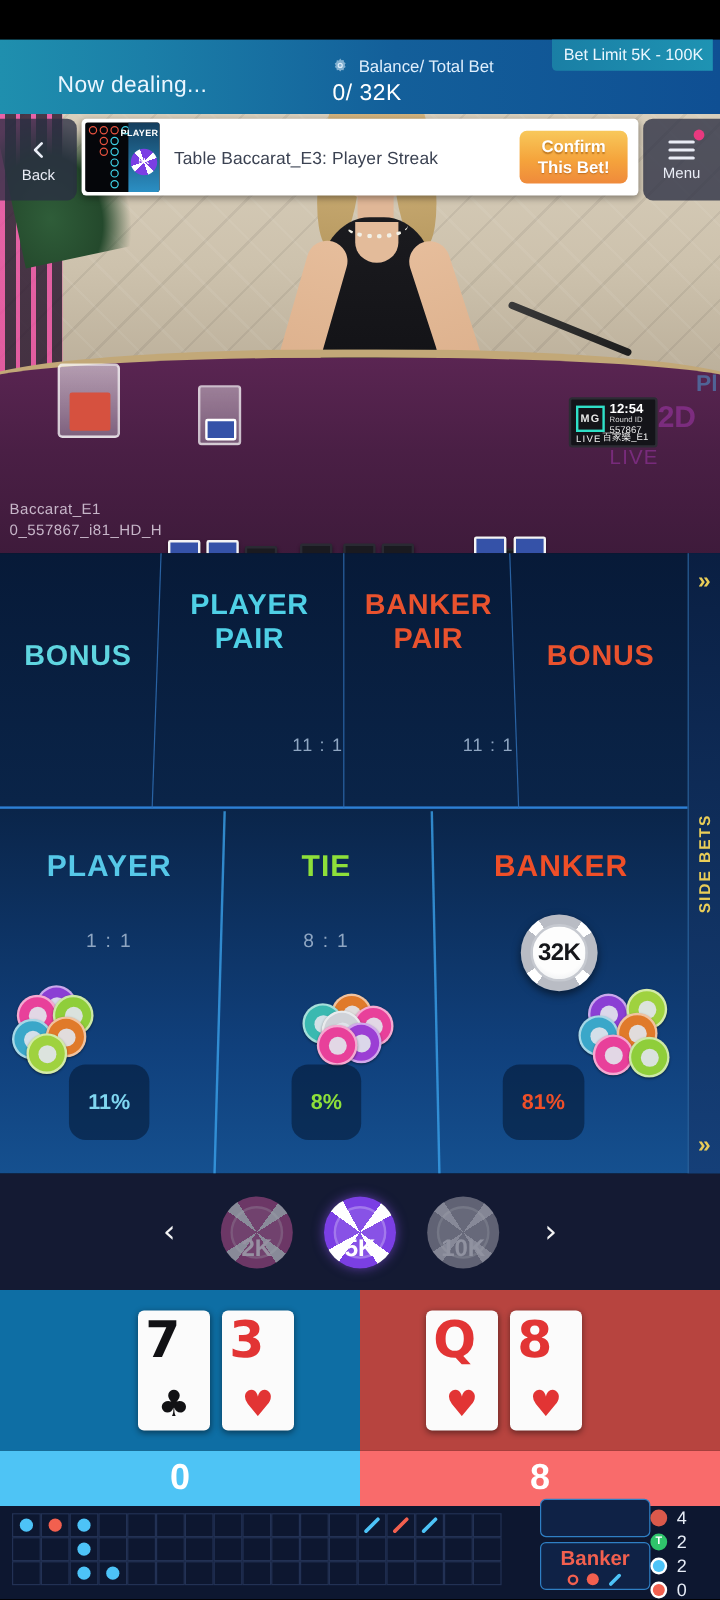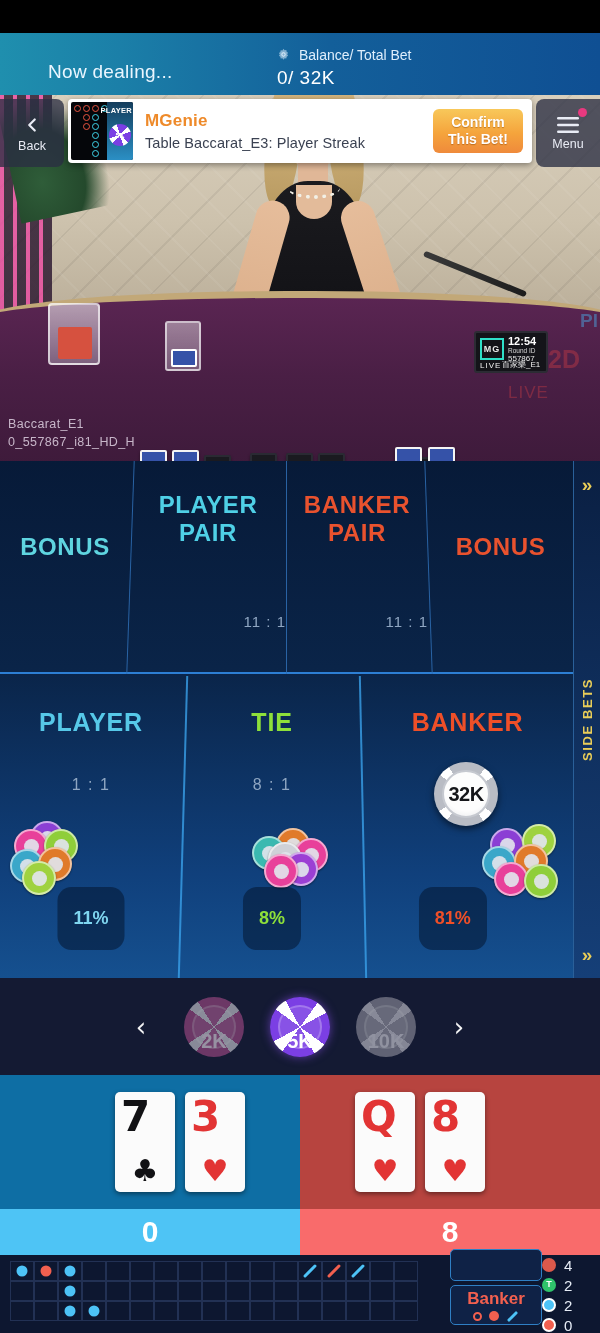"Bet Limit 5K - 100K" div.betlimit { html: none -> <div>Bet Limit 5K - 100K</div> }
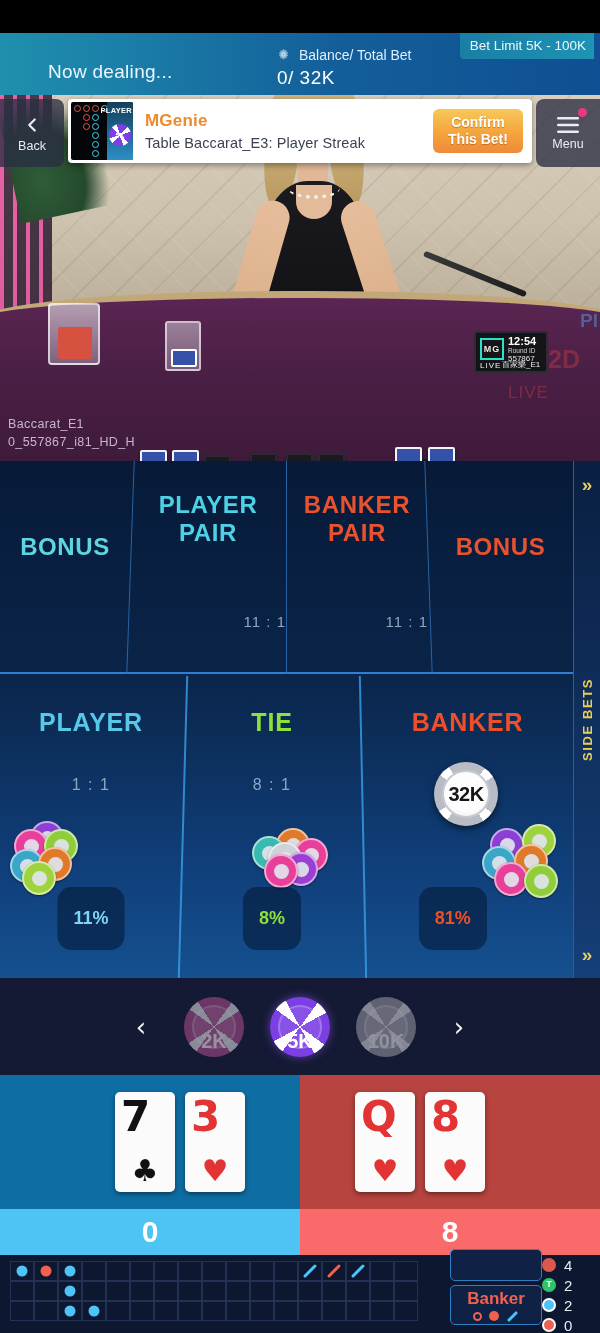"MGenie" div.banner-title { html: <div>MGenie</div> -> none }
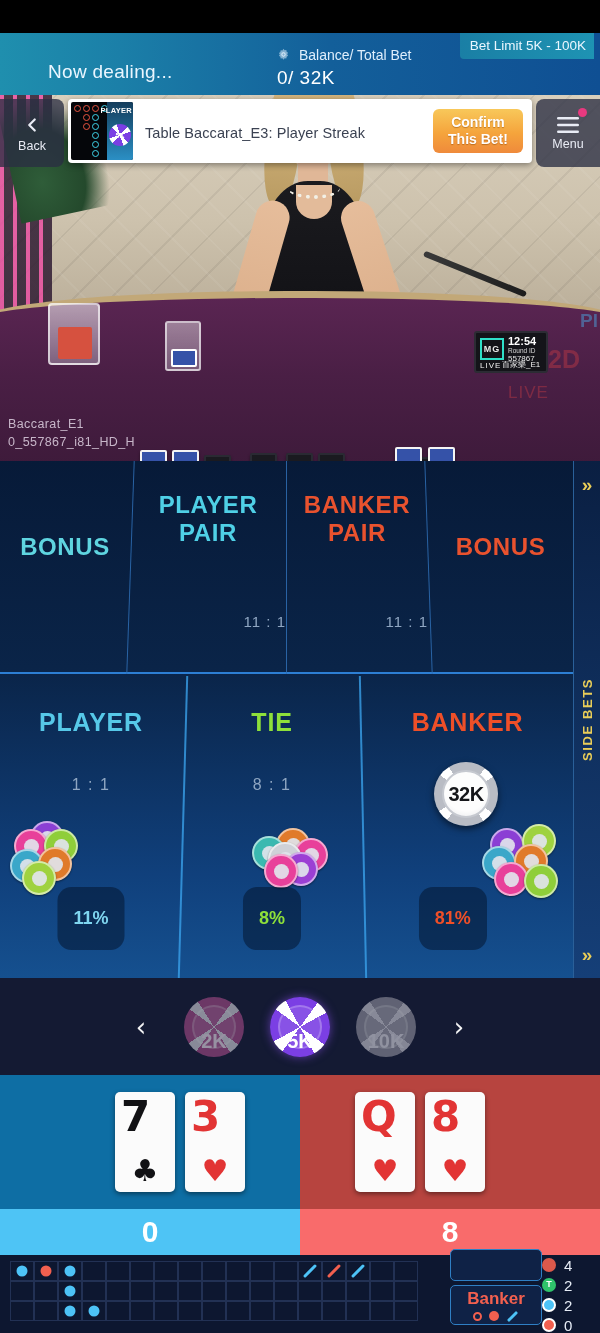"2D" .v-livewm { color: #ef4444 -> #d946ef; top: 248px -> 237px }
